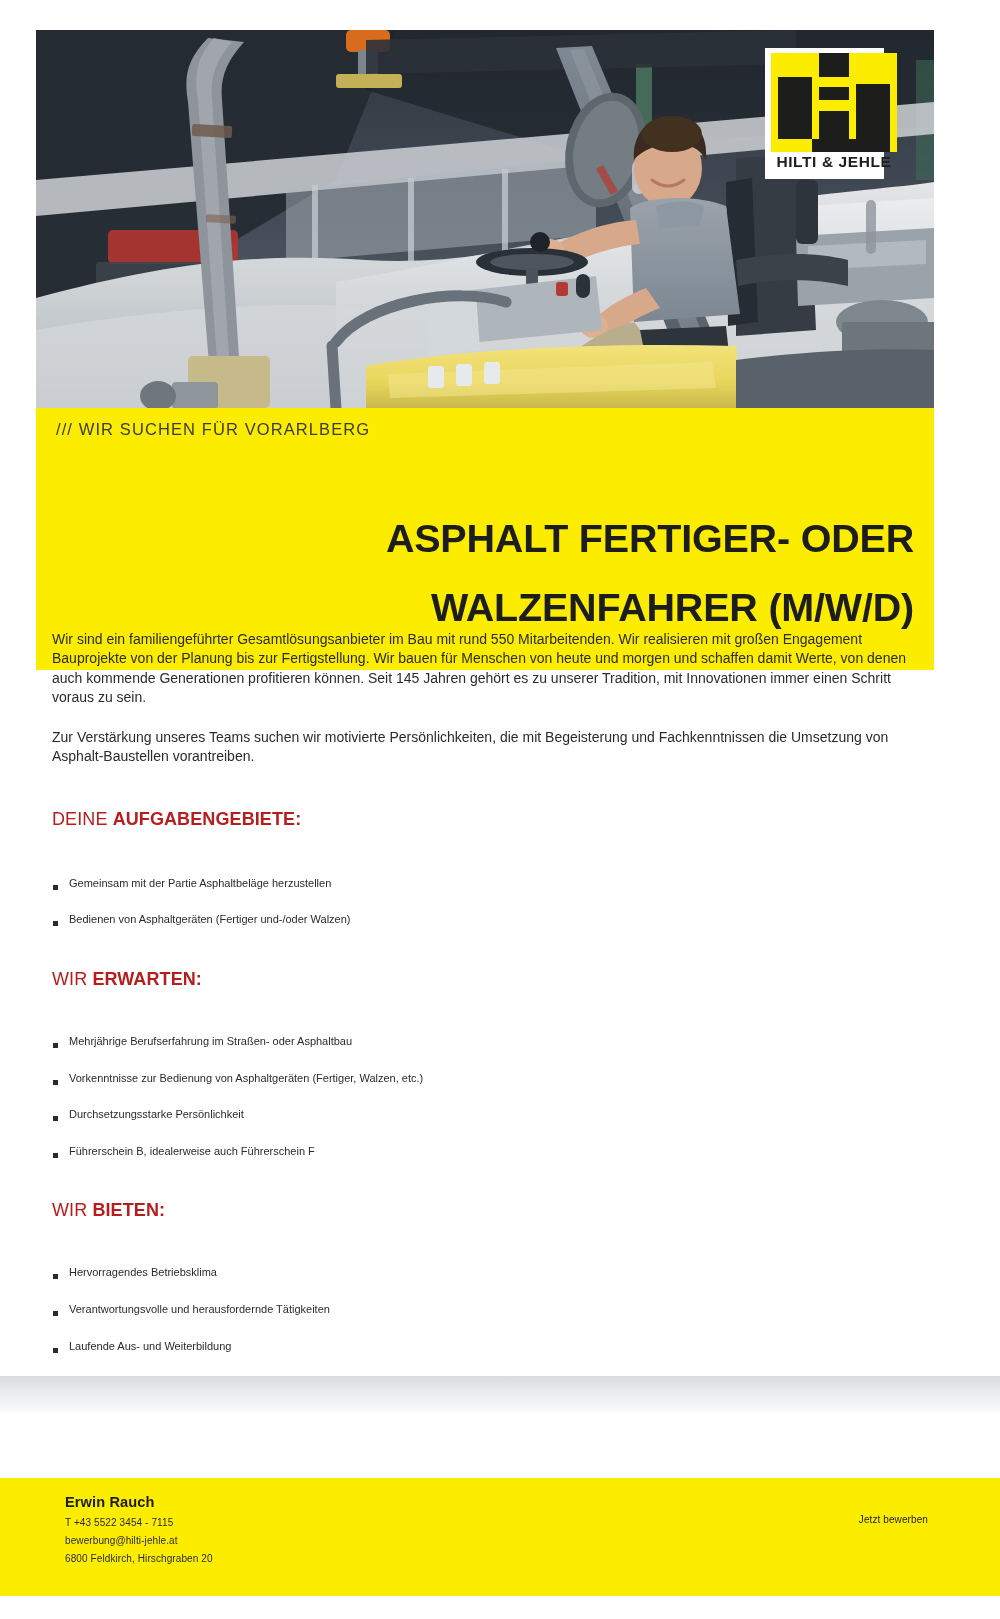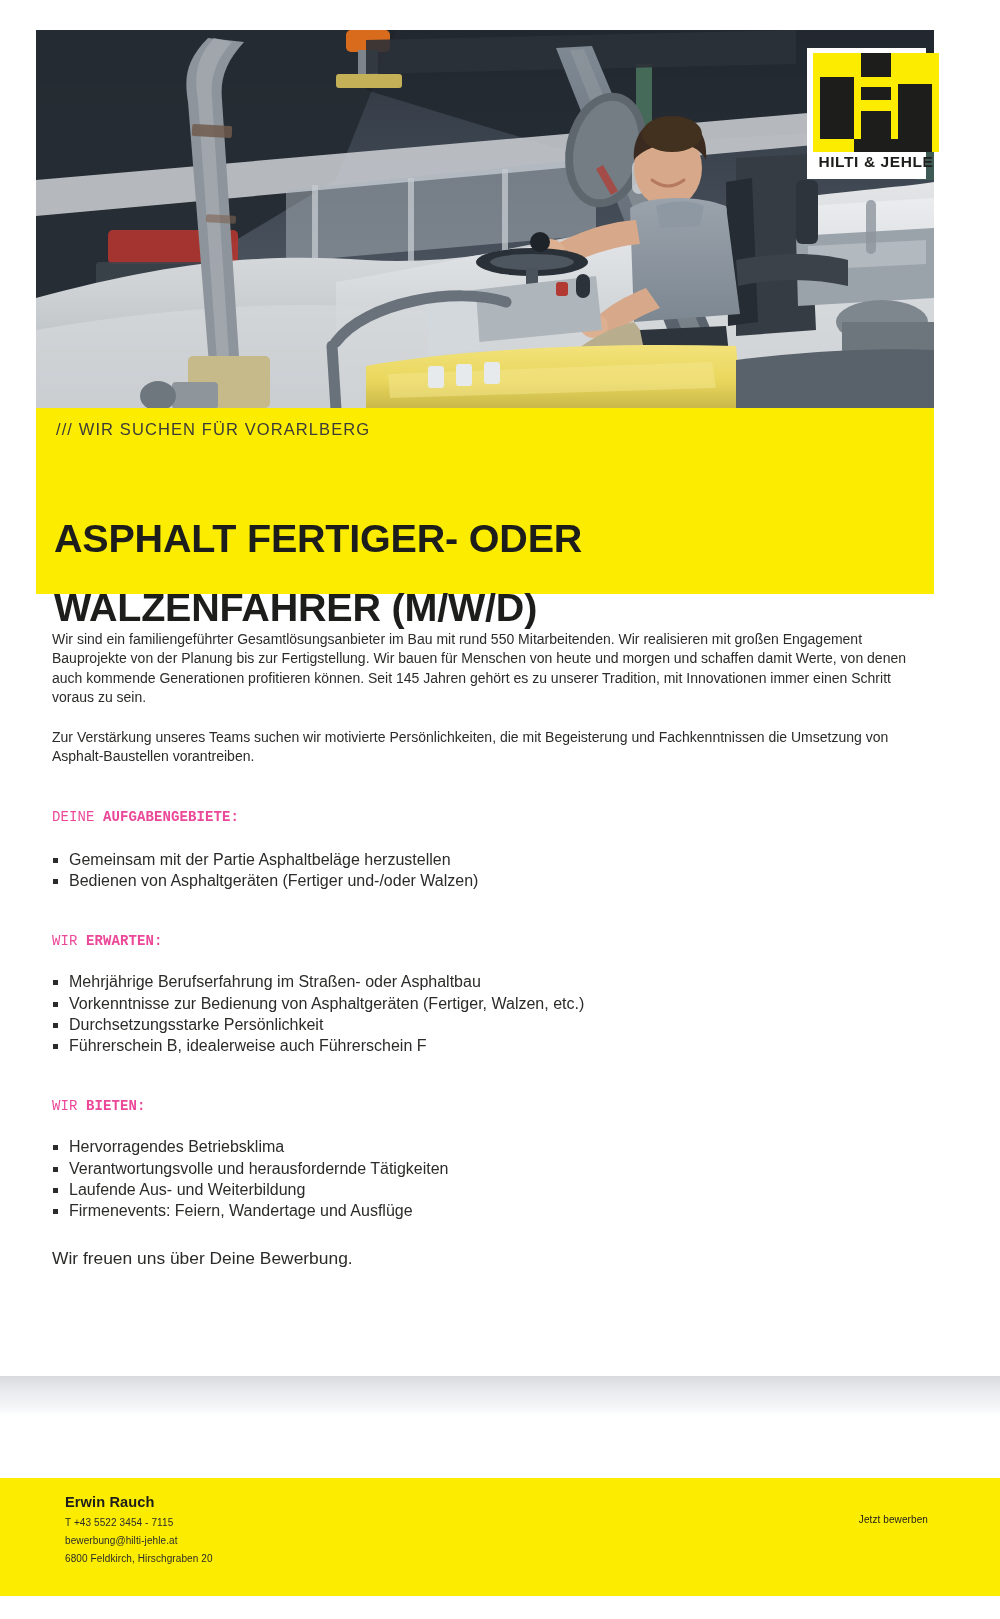"HILTI & JEHLE" .logo-box { left: 807px -> 765px }
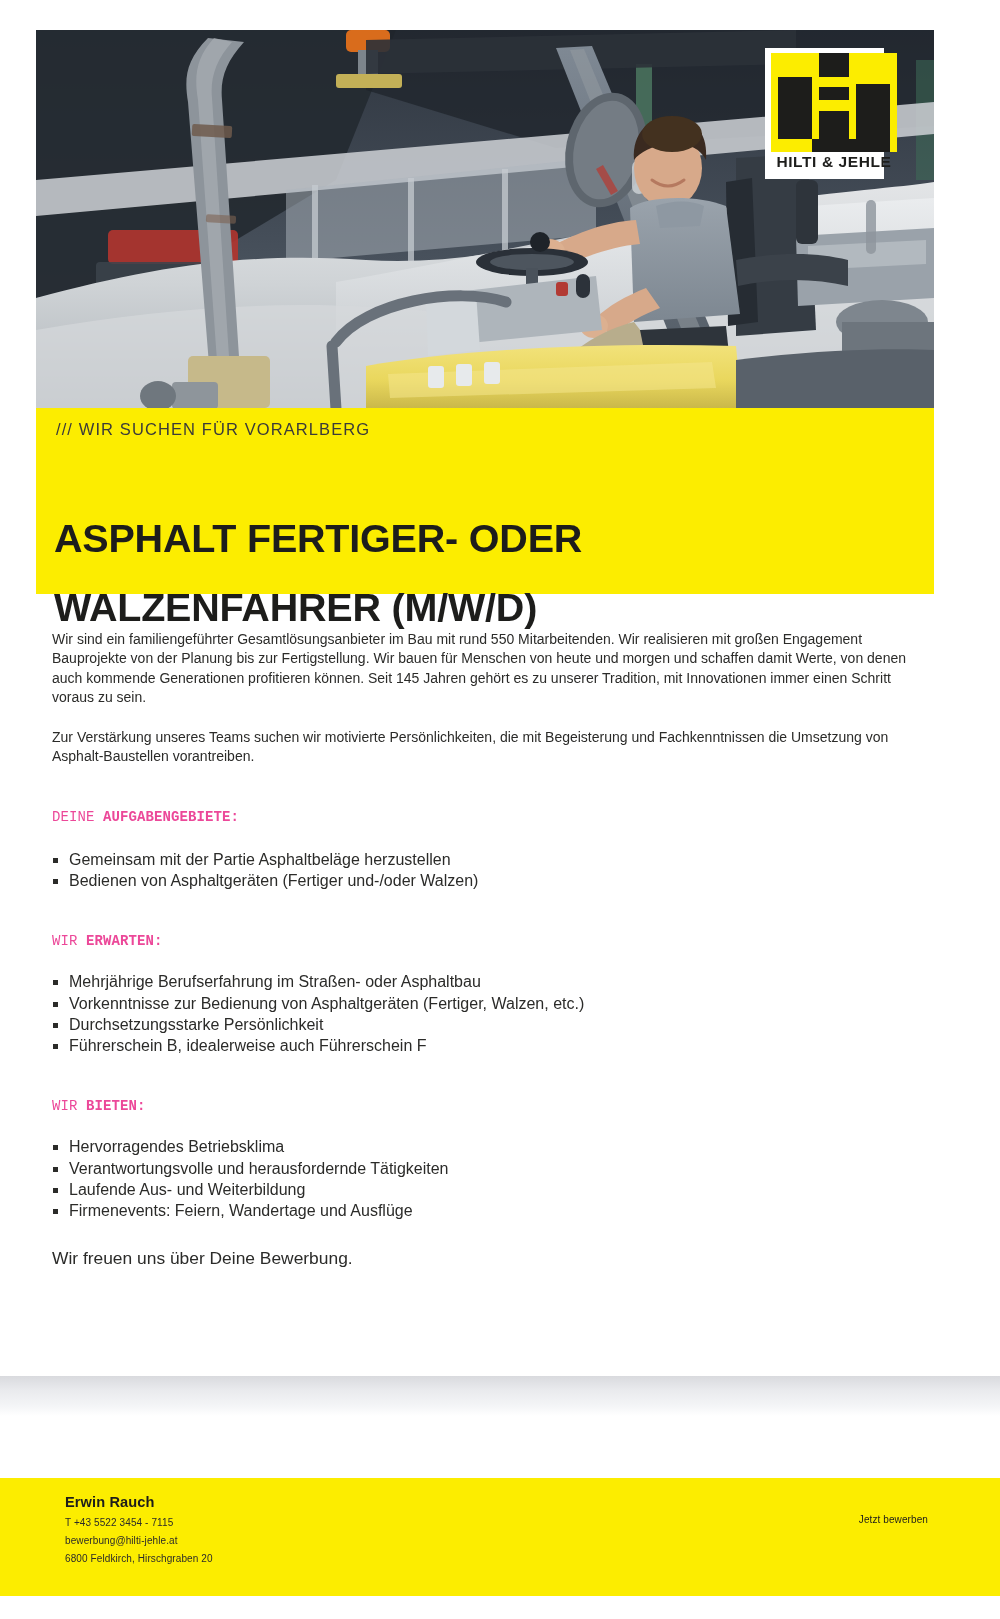"/// WIR SUCHEN FÜR VORARLBERG" .yellow-band { height: 186px -> 262px; text-align: none -> right }
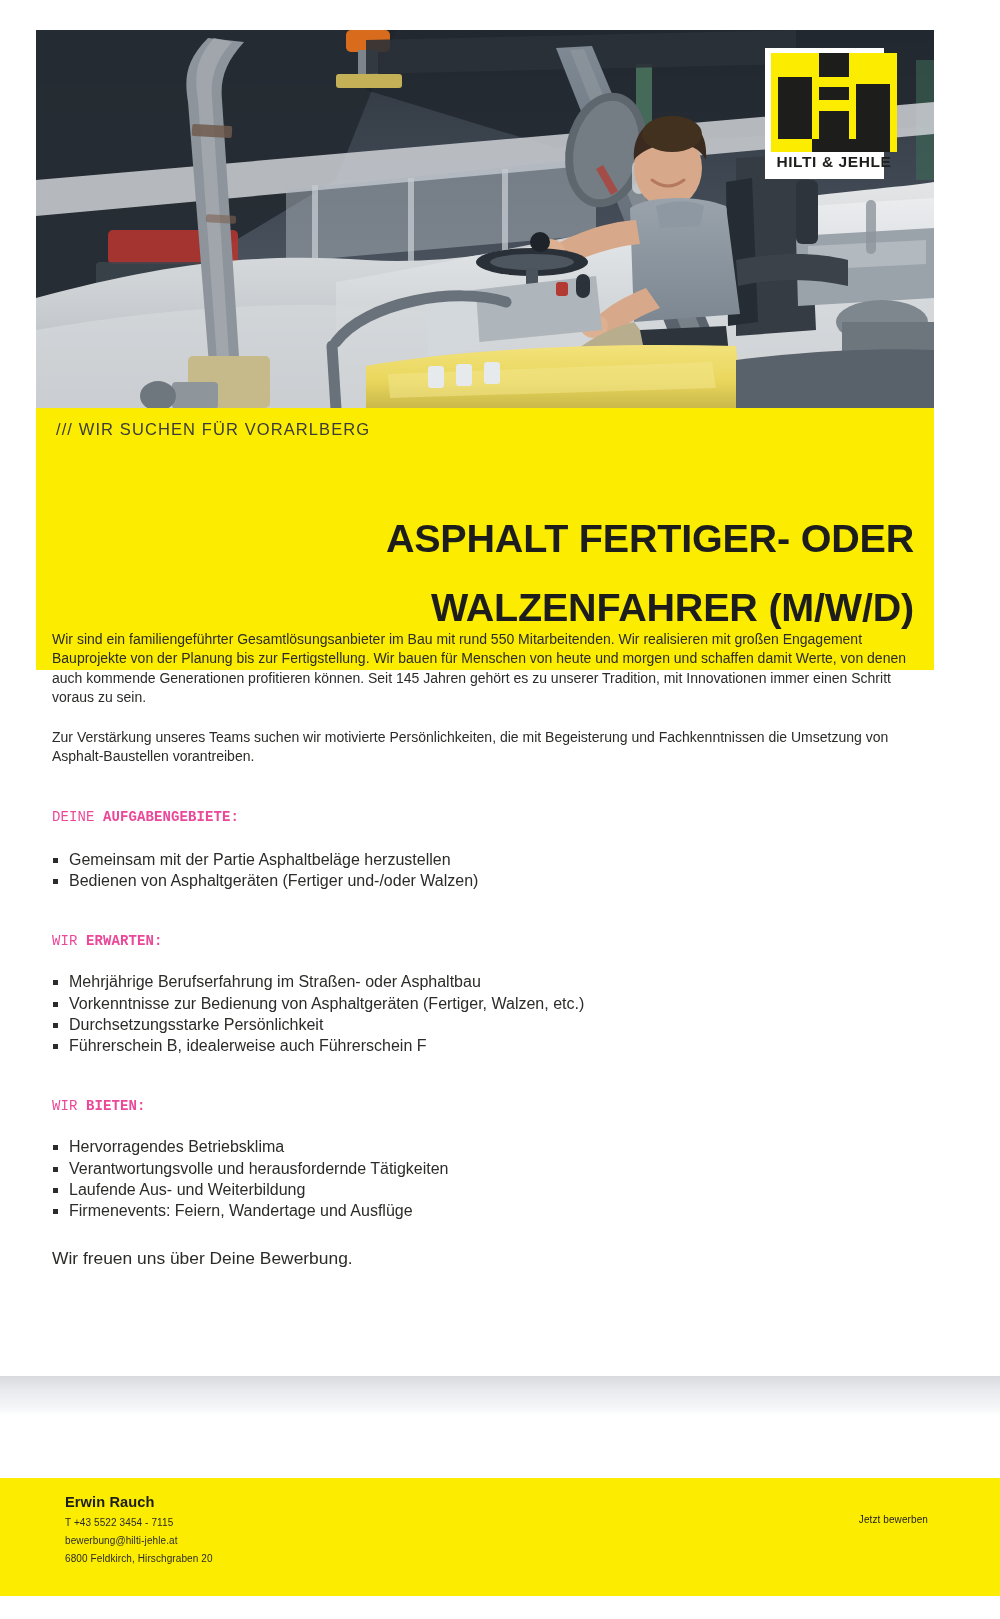"DEINE AUFGABENGEBIETE:" h2.section-title { color: #ec4899 -> #b91c1c; font-family: Liberation Mono, monospace -> none; font-size: 14px -> 18px }
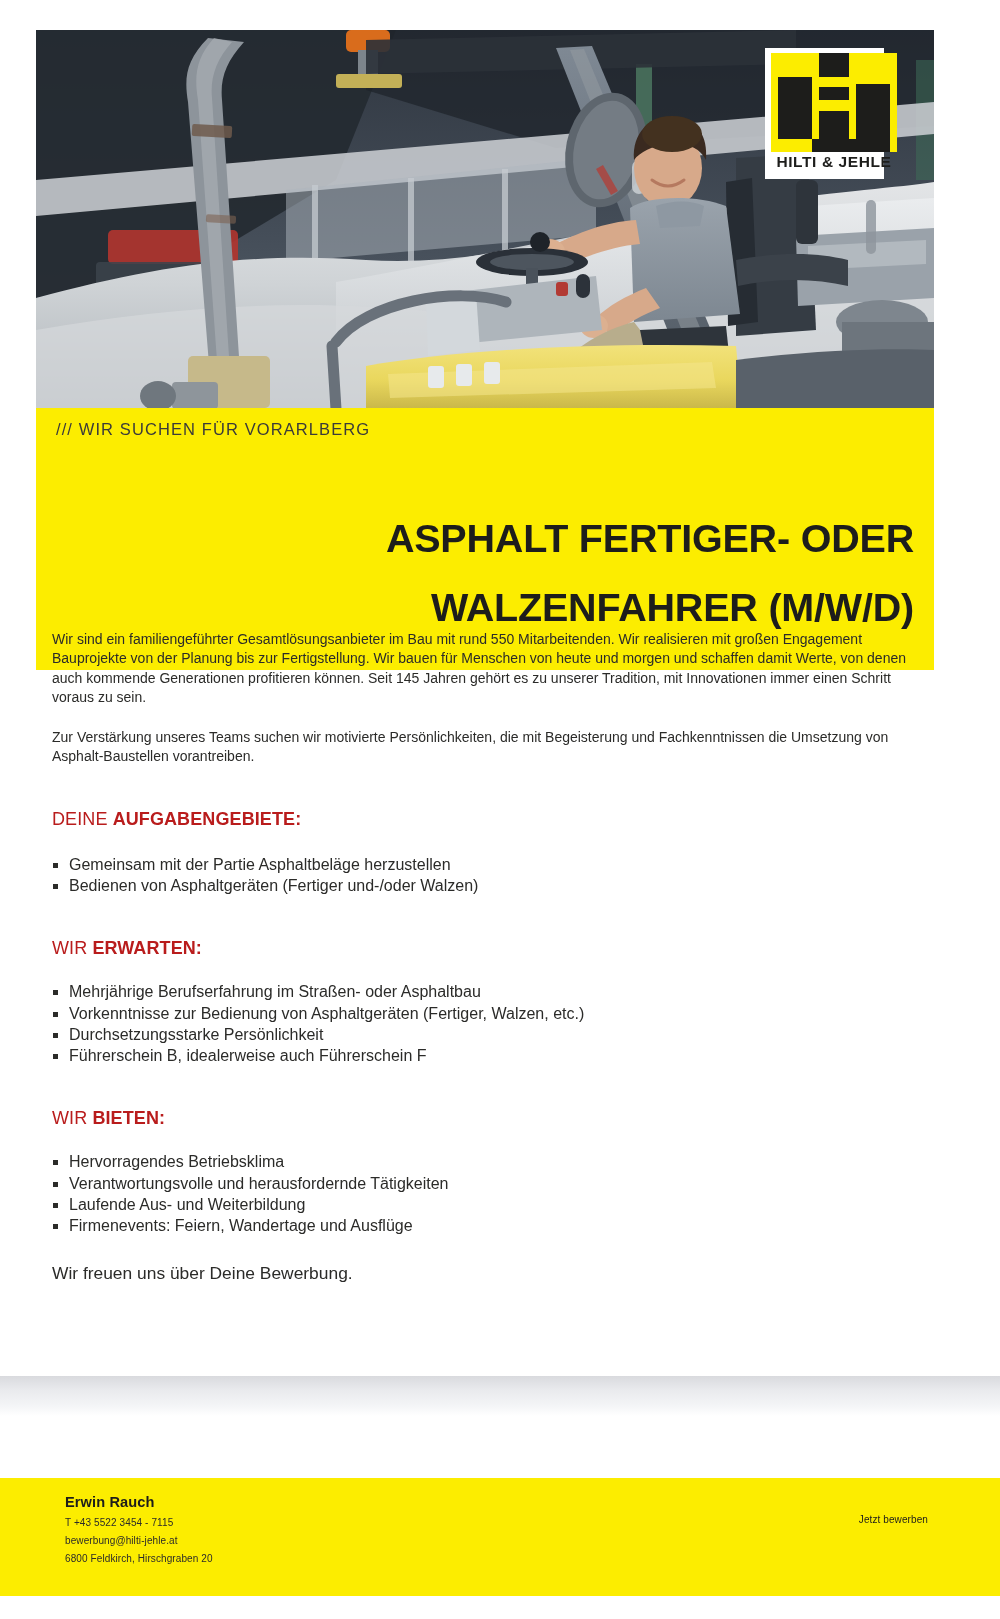"Gemeinsam mit der Partie Asphaltbeläge" ul.bullets li { font-size: 16px -> 11px; margin-top: none -> 22px }
